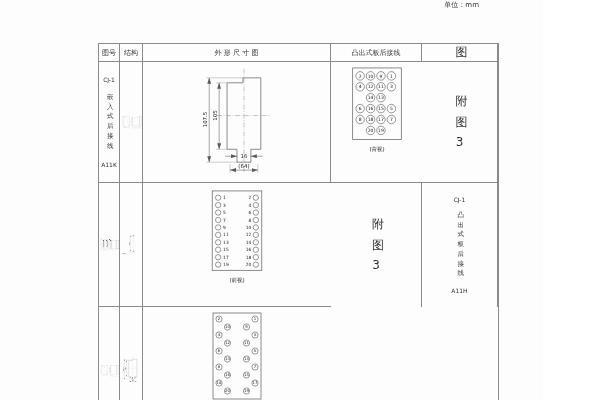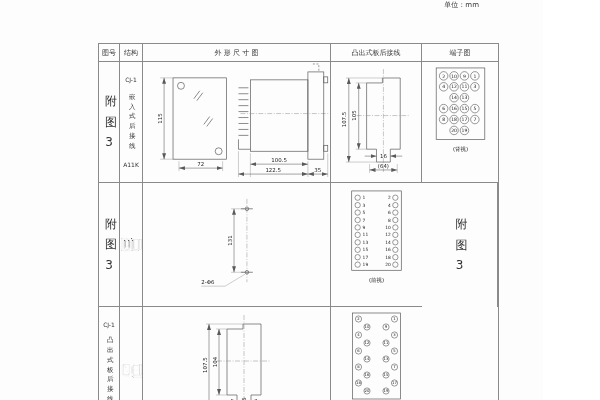"端子图" div.cell { html: <div>端子图</div> -> none }
